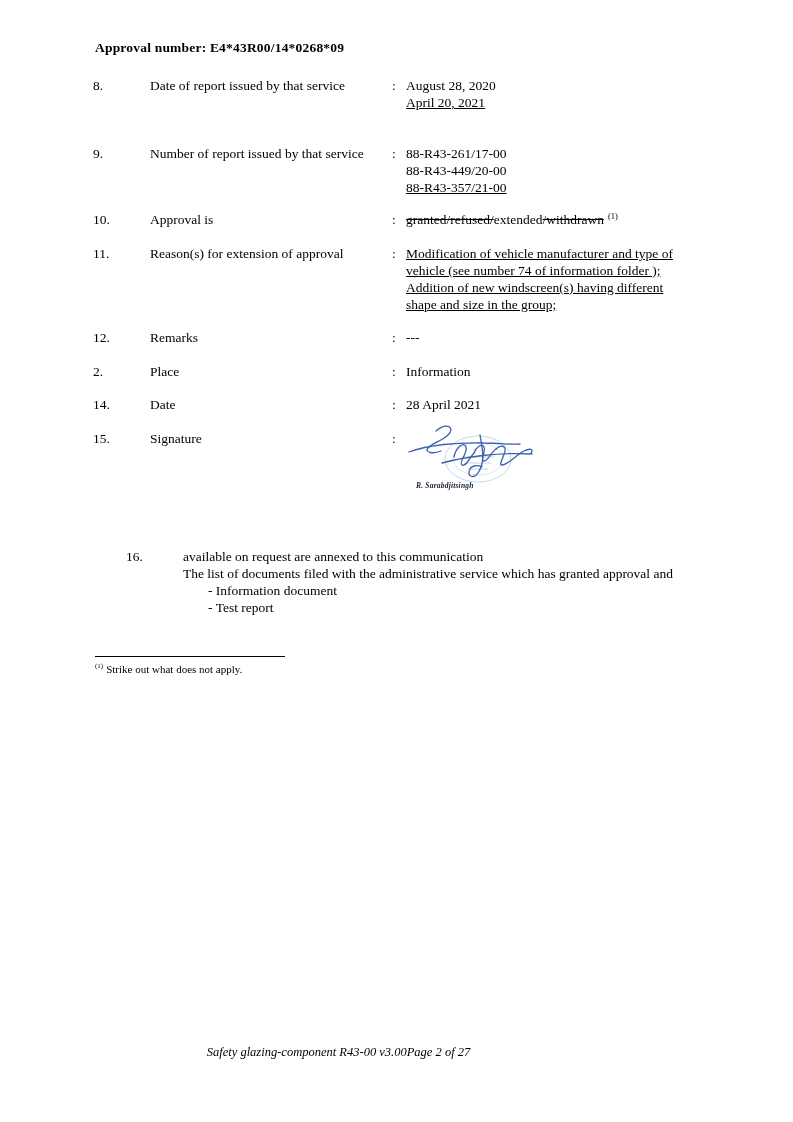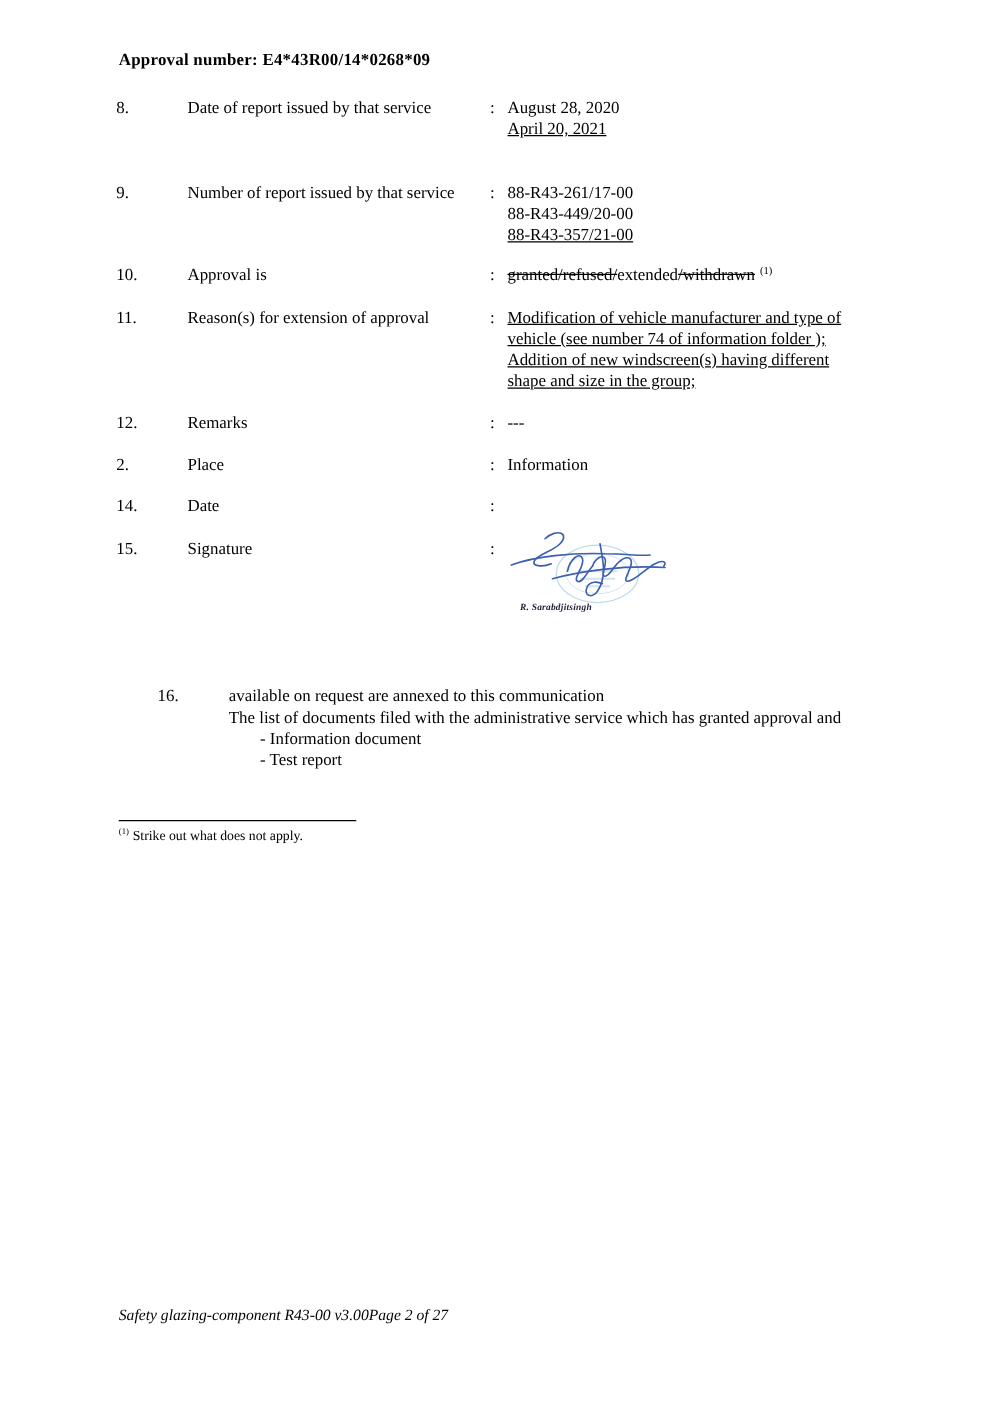"28 April 2021" div.value { html: none -> <div> <div>28 April 2021</div> </div> }
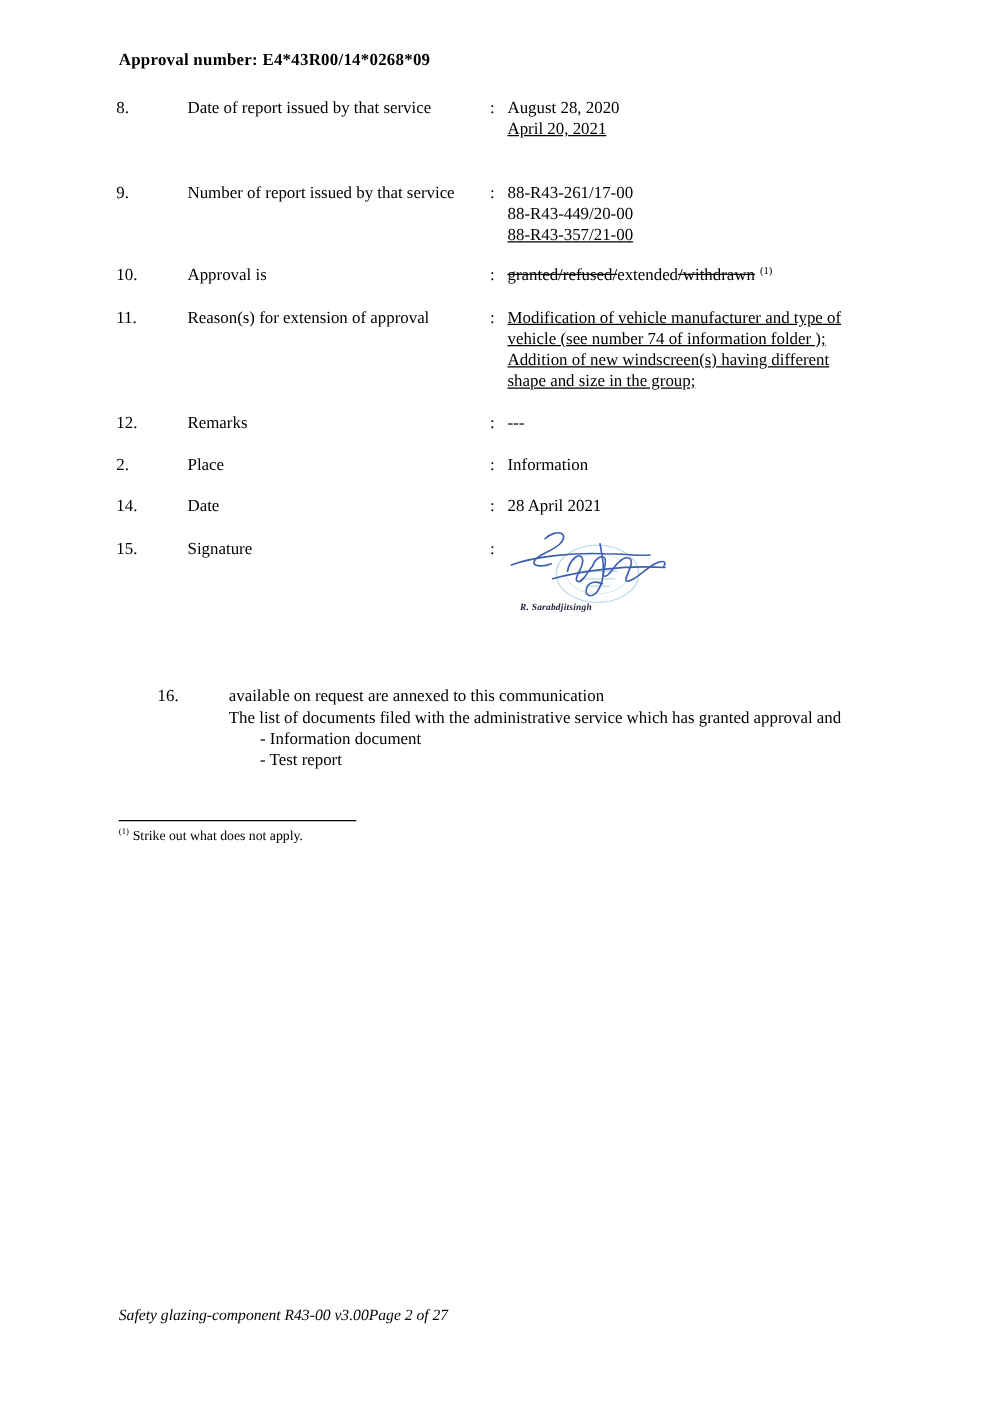"Safety glazing-component R43-00 v3.00" .footer { justify-content: flex-start -> center }
